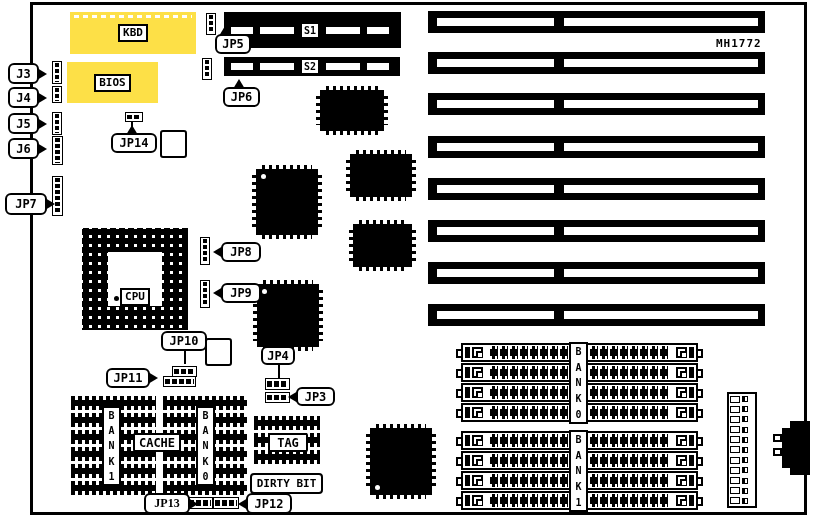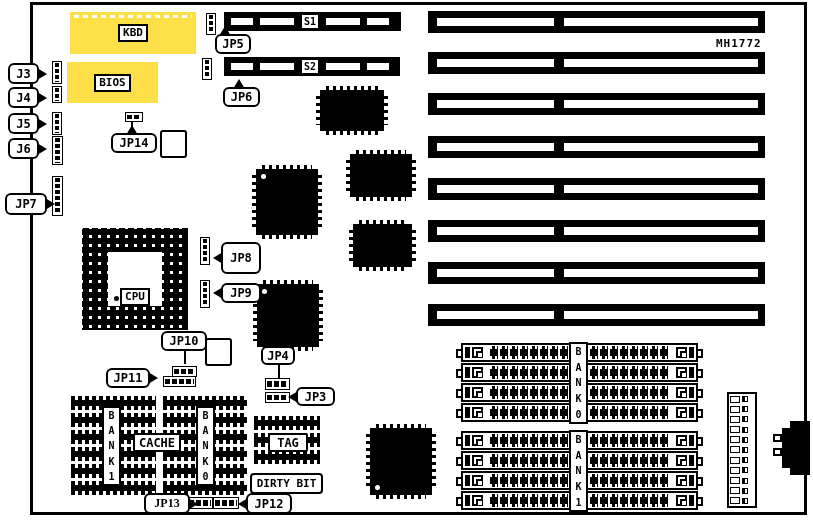"S1" div.slot { height: 19px -> 36px }
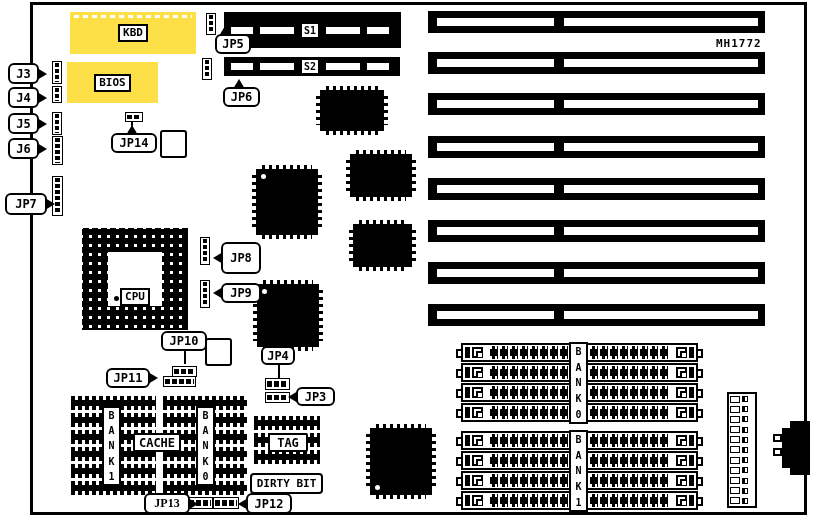"JP8" div.callout { height: 32px -> 20px }
